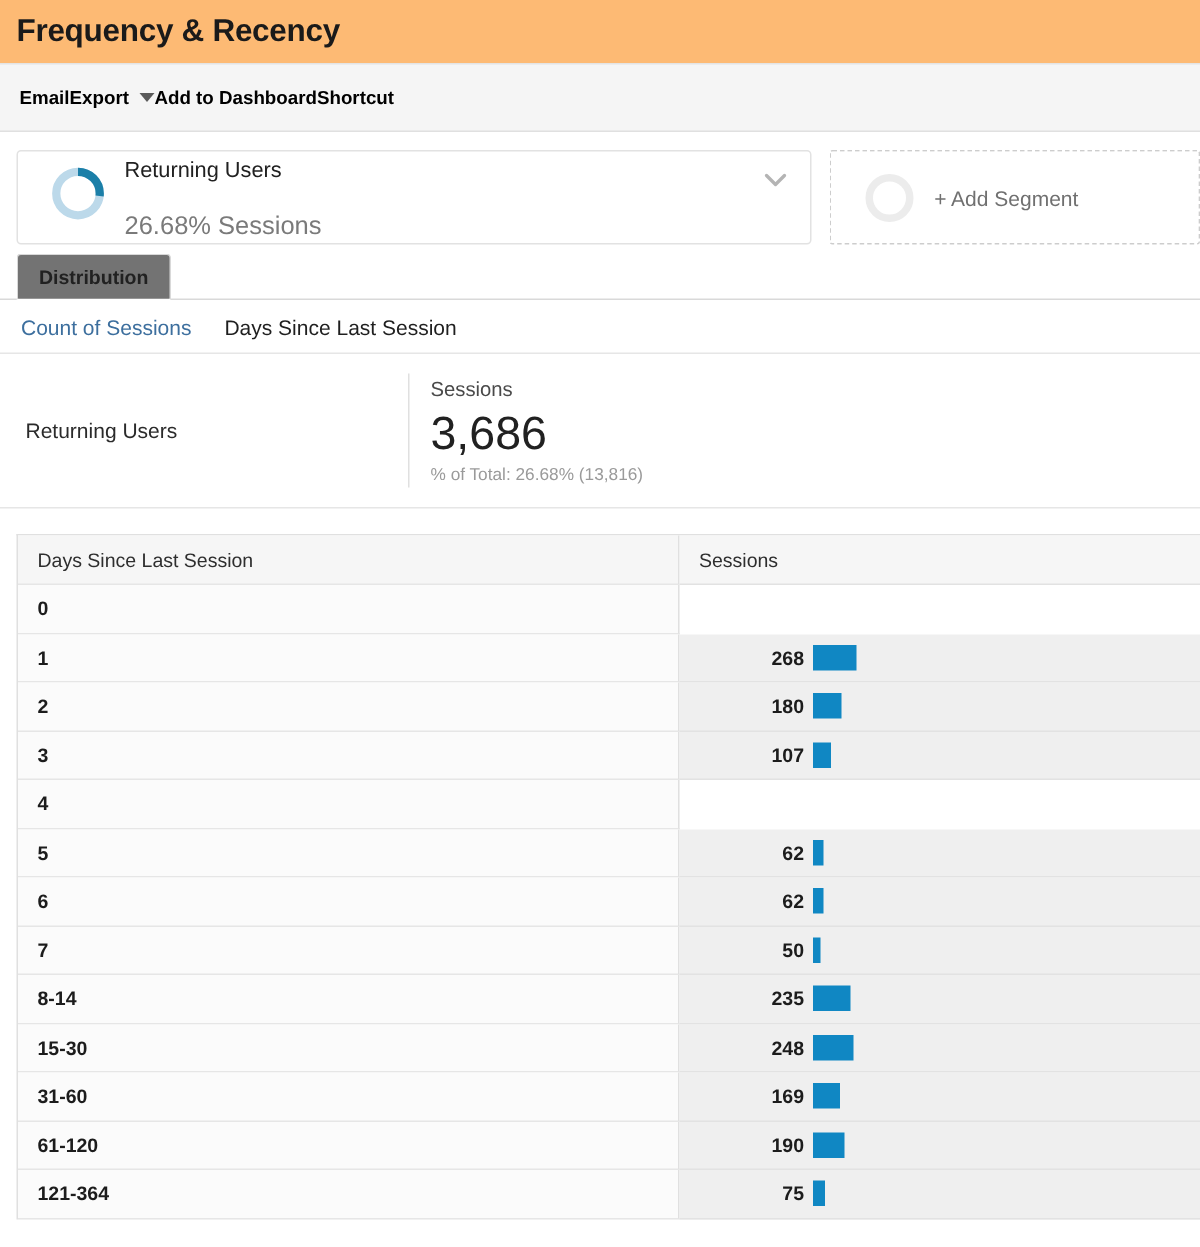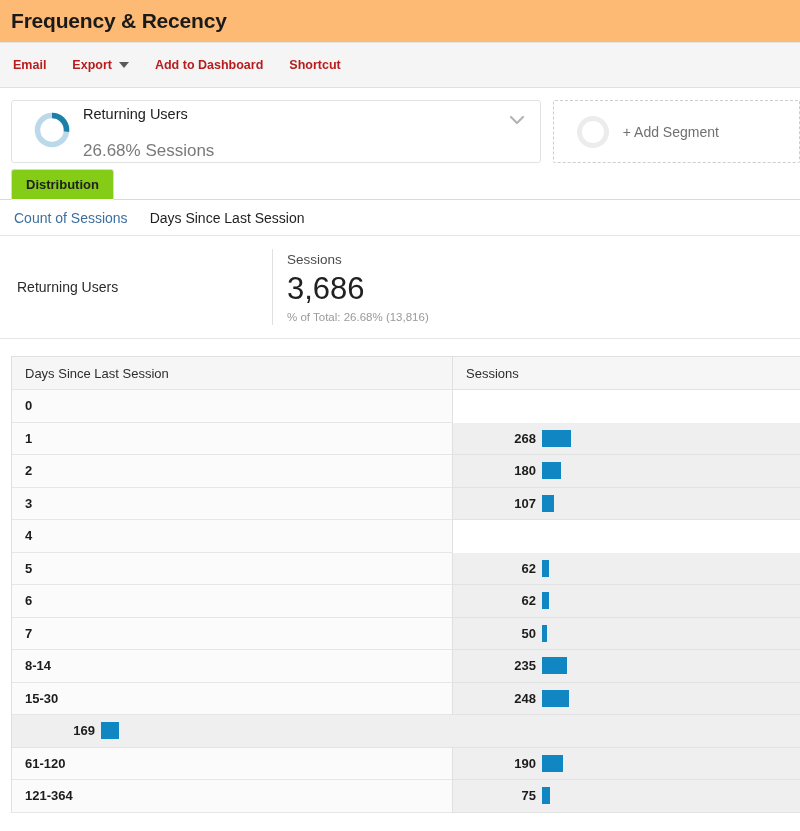"Email" .toolbar-item { color: #b91c1c -> #000000; margin-right: 26px -> none }
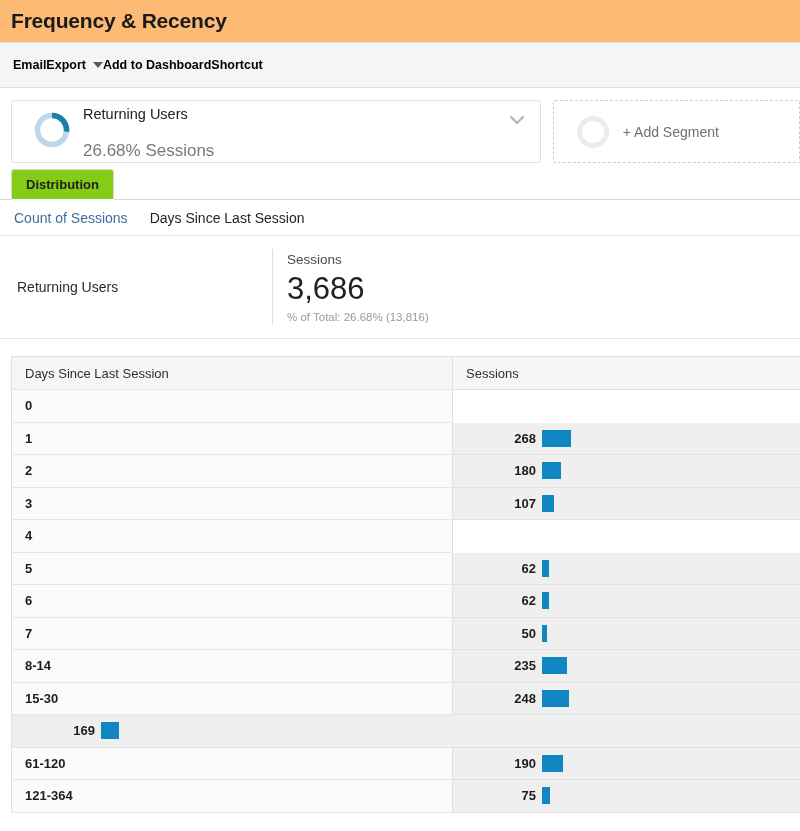"Distribution" .tab { background: #84cc16 -> #737373 }
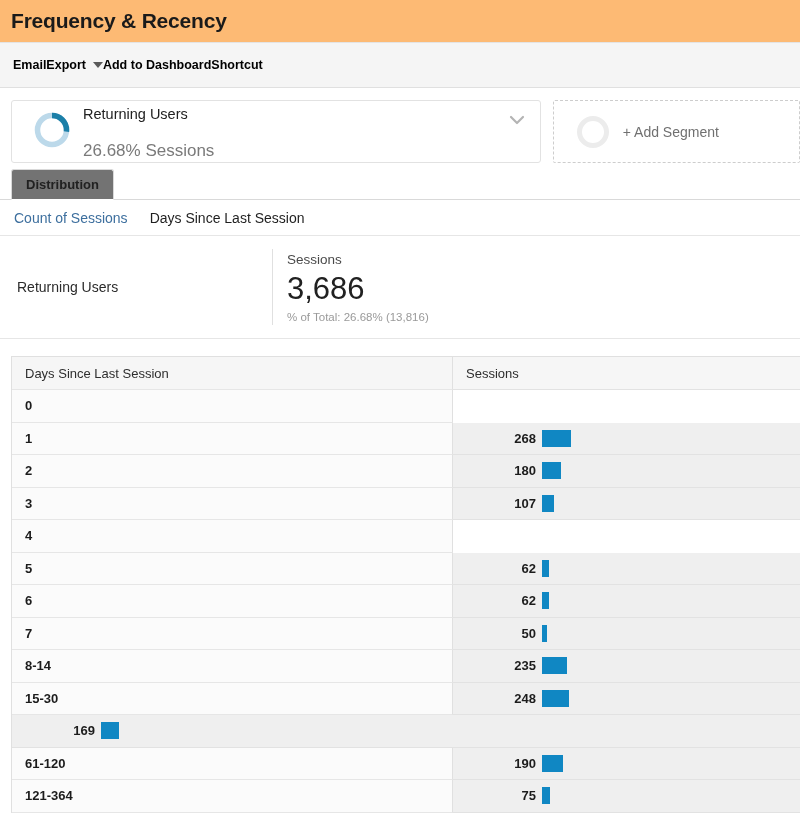"31-60" div.tcell-dim { html: none -> <div>31-60</div> }
